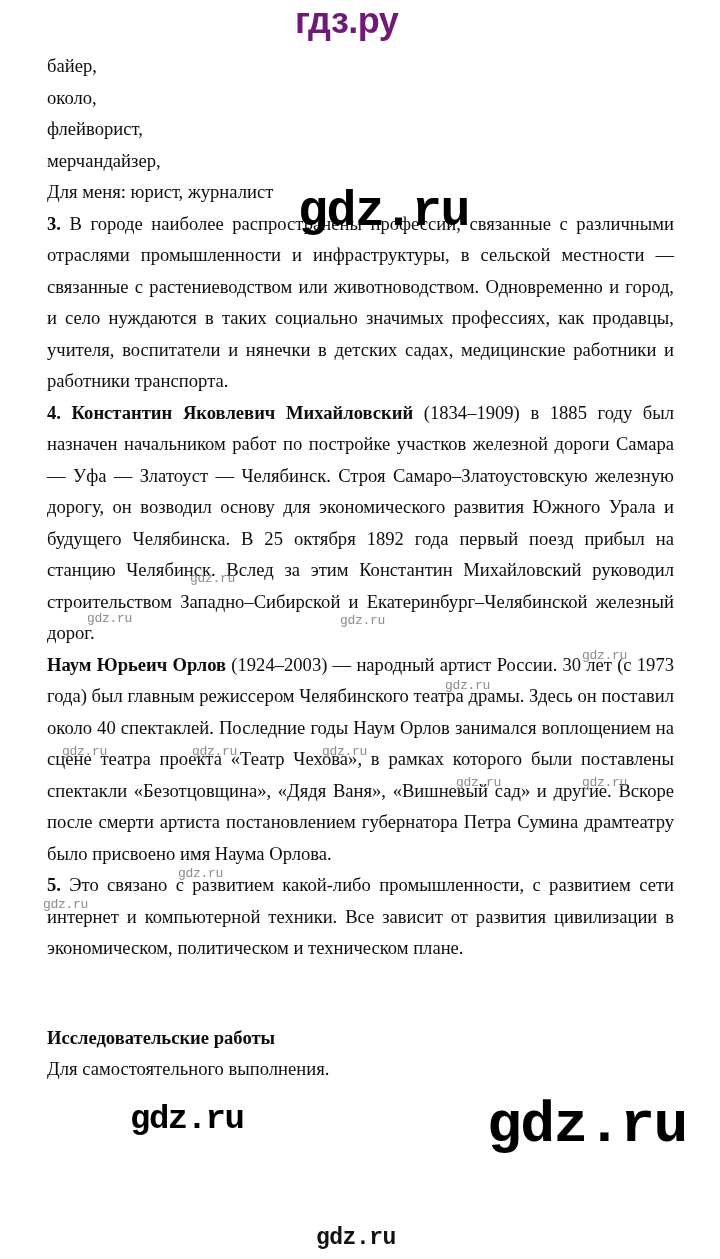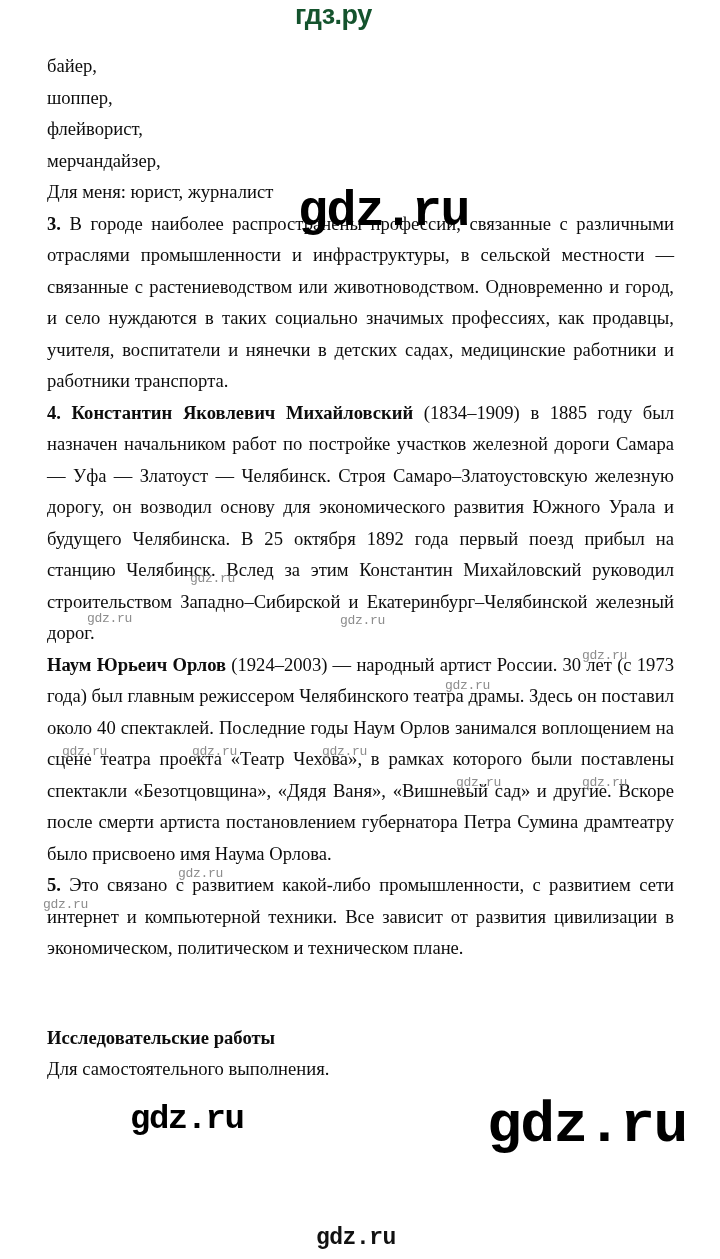"гдз.ру" .site-logo { color: #14532d -> #701a75; font-size: 27px -> 36px }
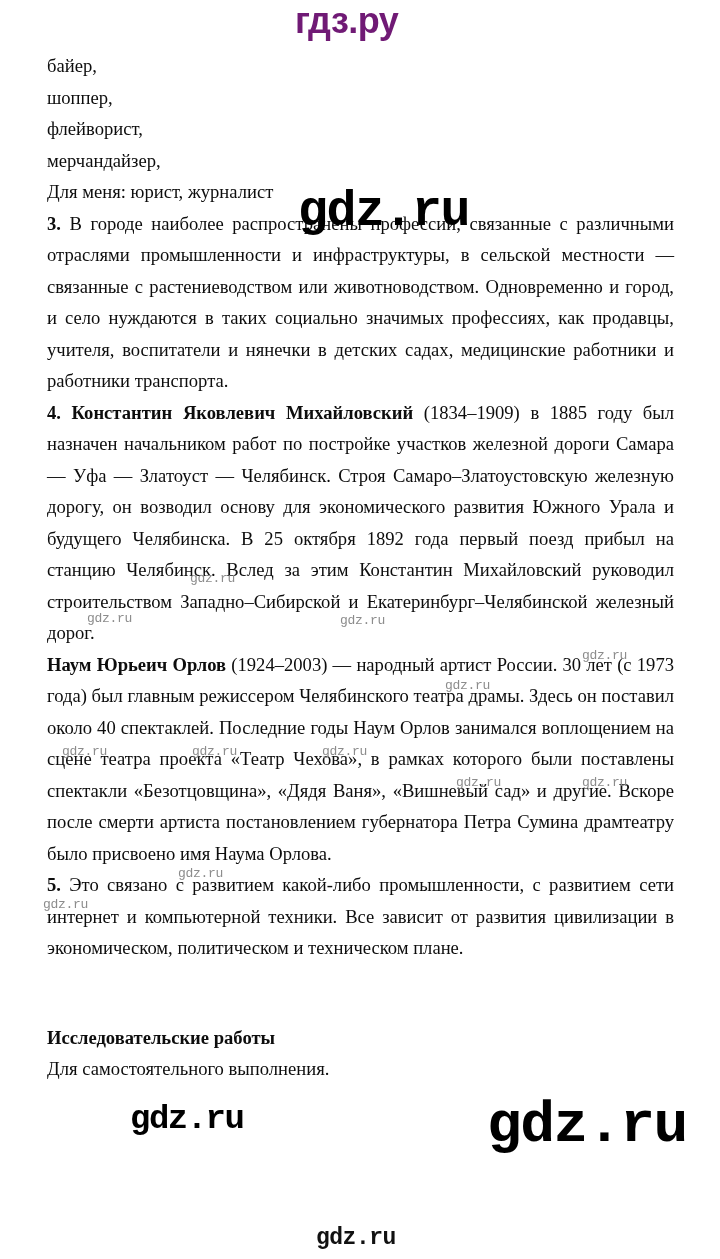"шоппер," p.list-line { text: шоппер -> около }
